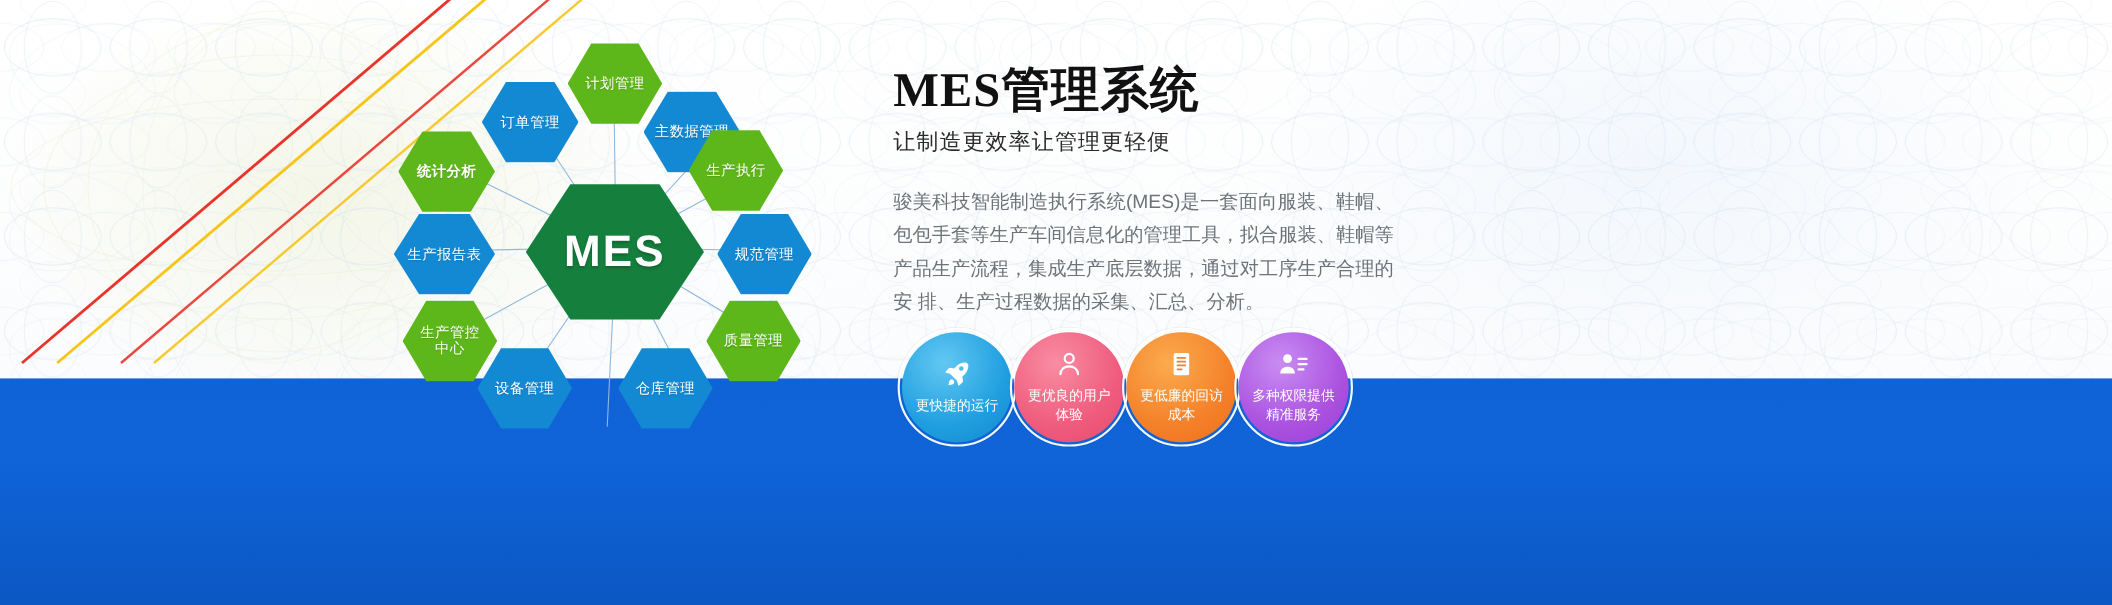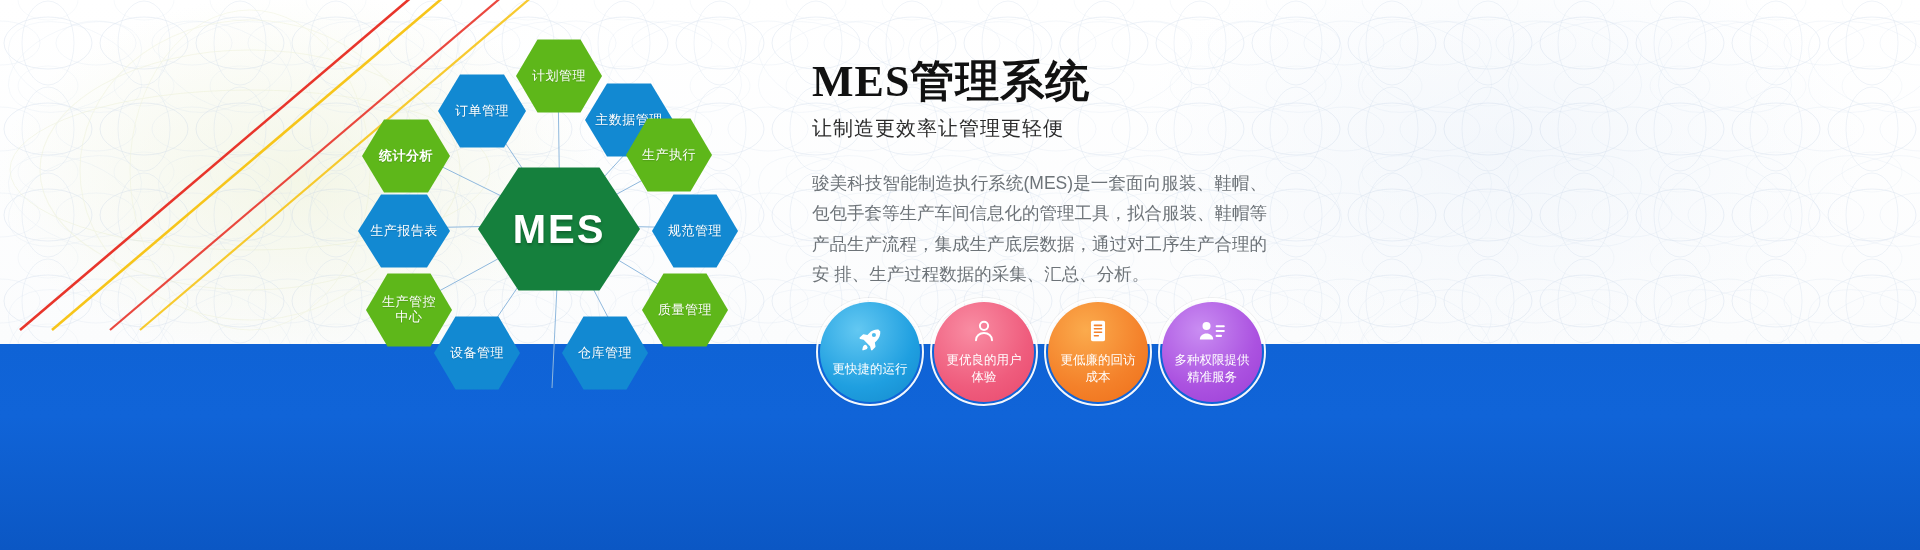"更快捷的运行" .badges { gap: 14px -> 2px }
